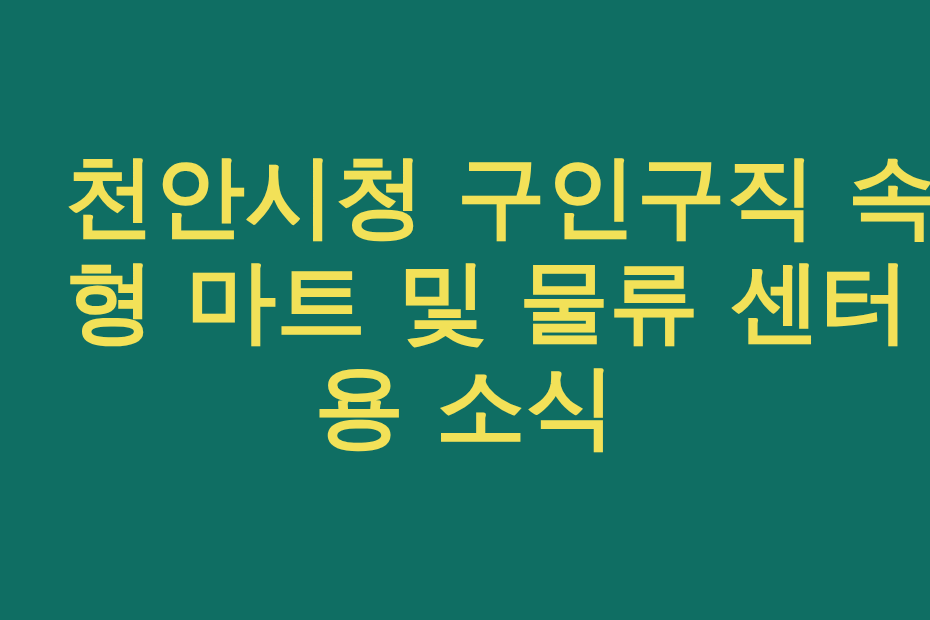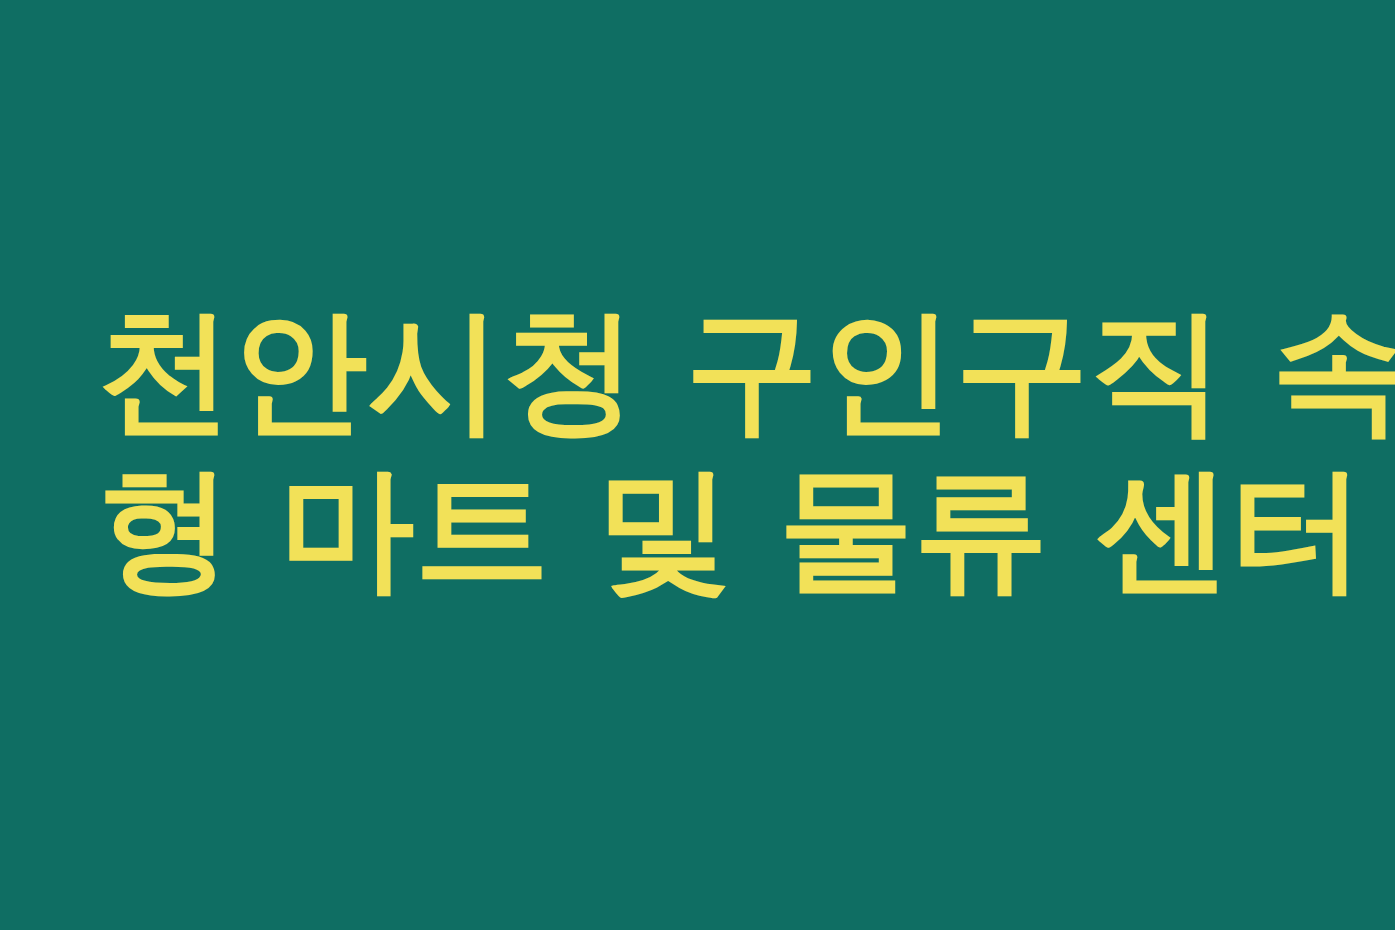"용 소식" span.headline-line { html: none -> <span>용 소식</span> }
